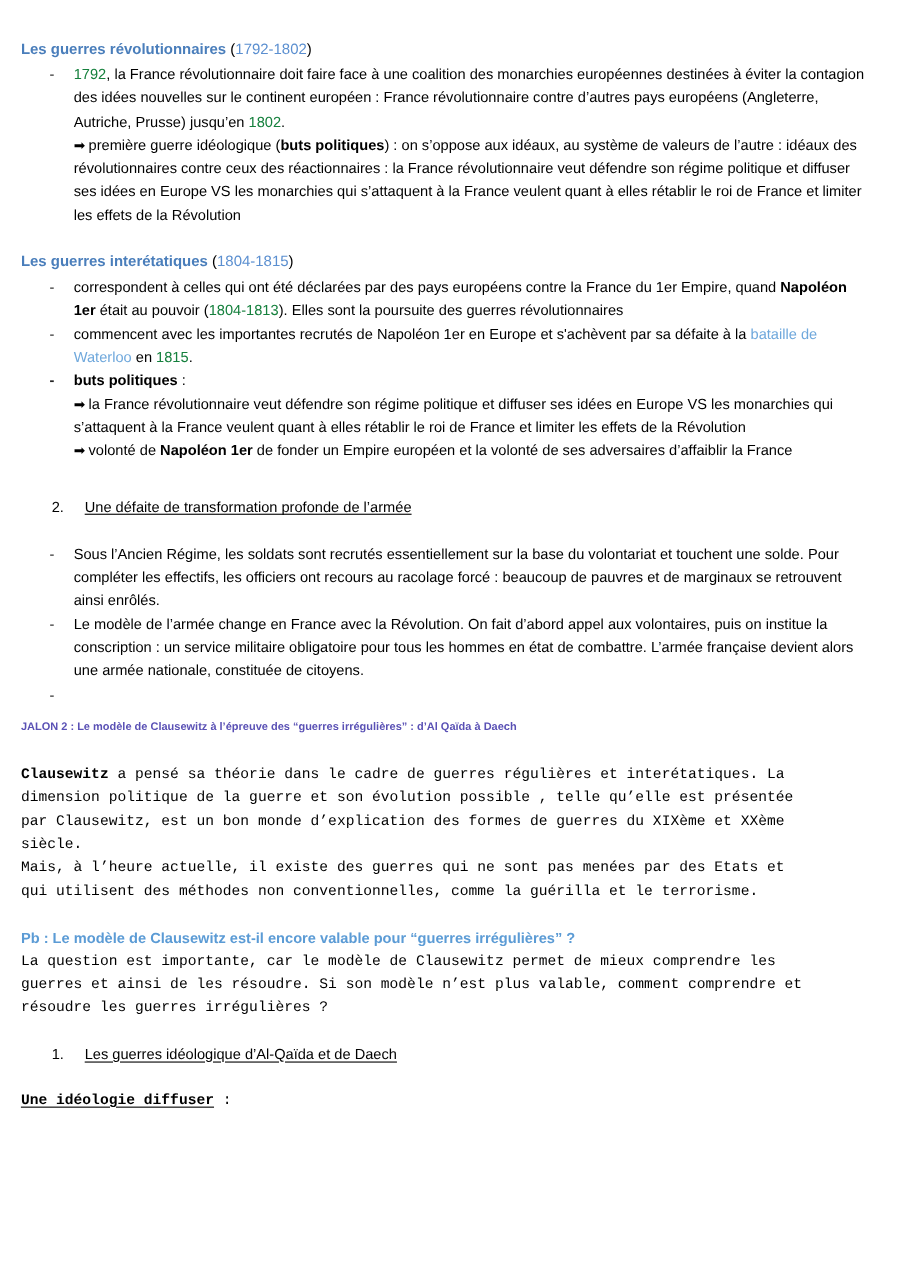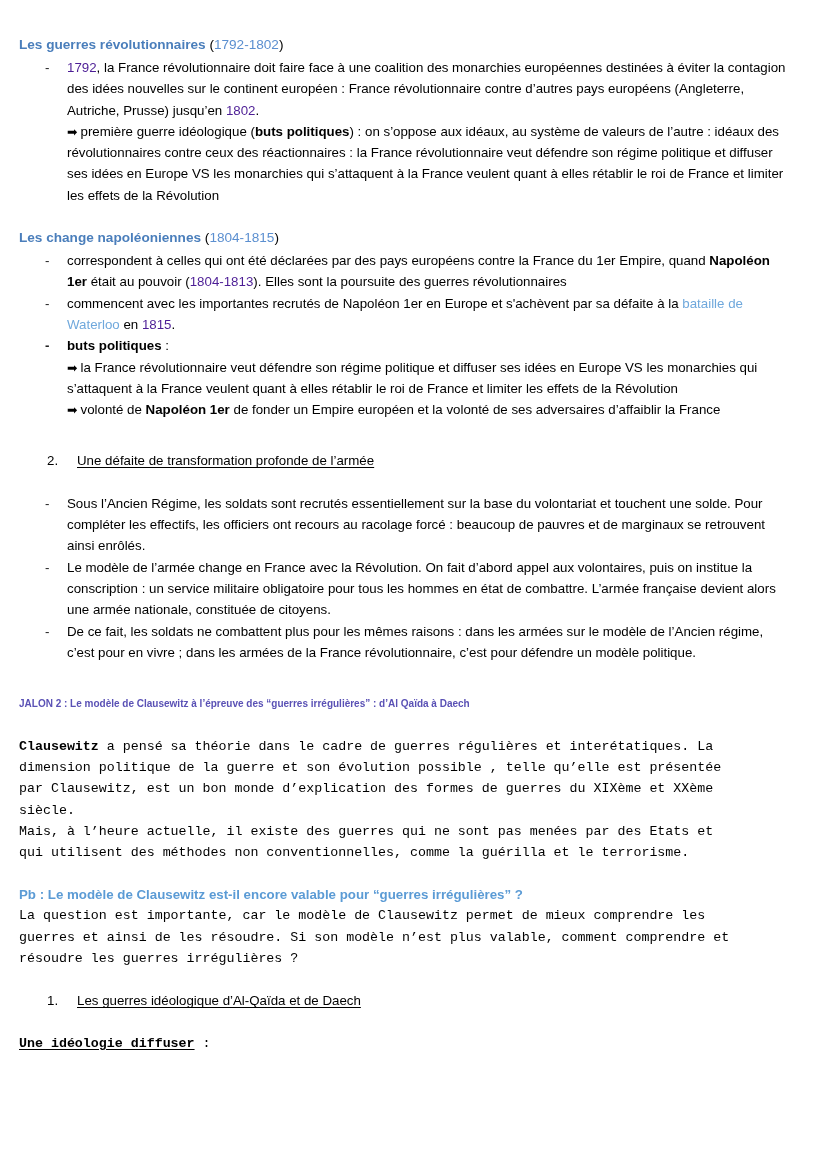"1792" .lnk { color: #4c1d95 -> #15803d }
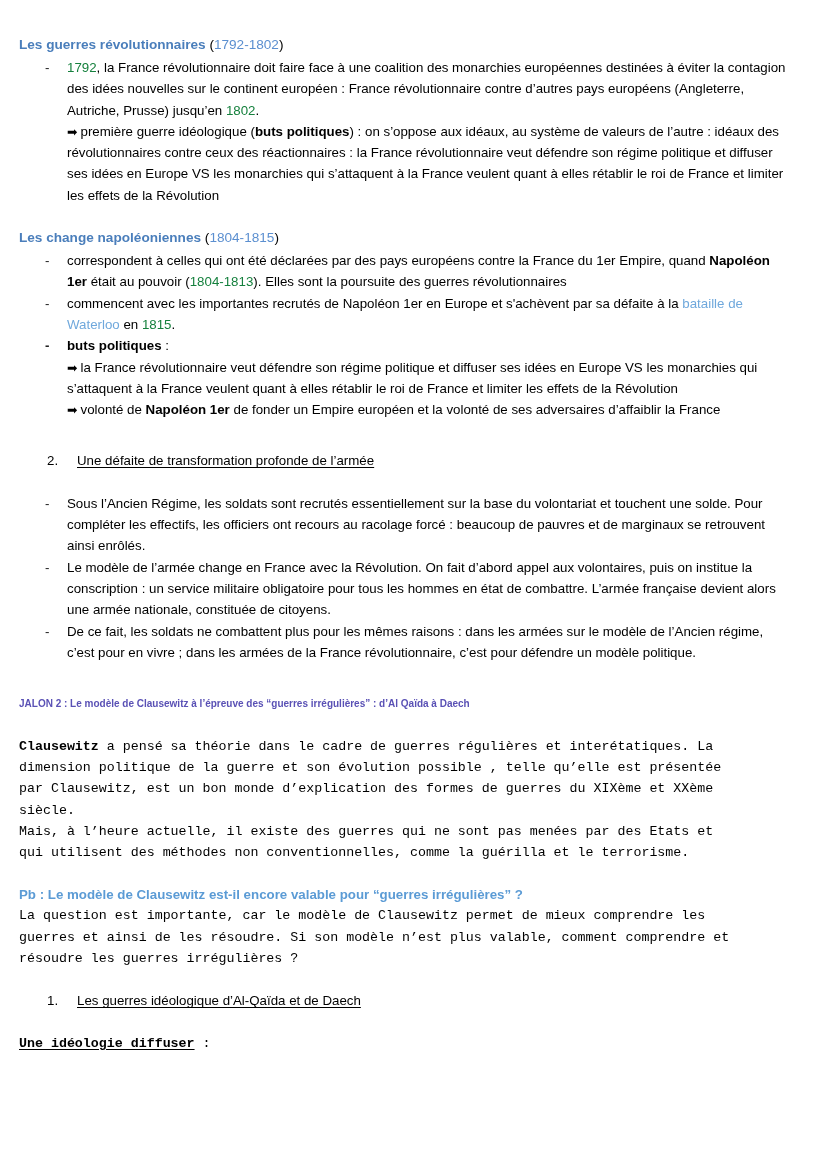"Les change napoléoniennes" span { text: change napoléoniennes -> guerres interétatiques }
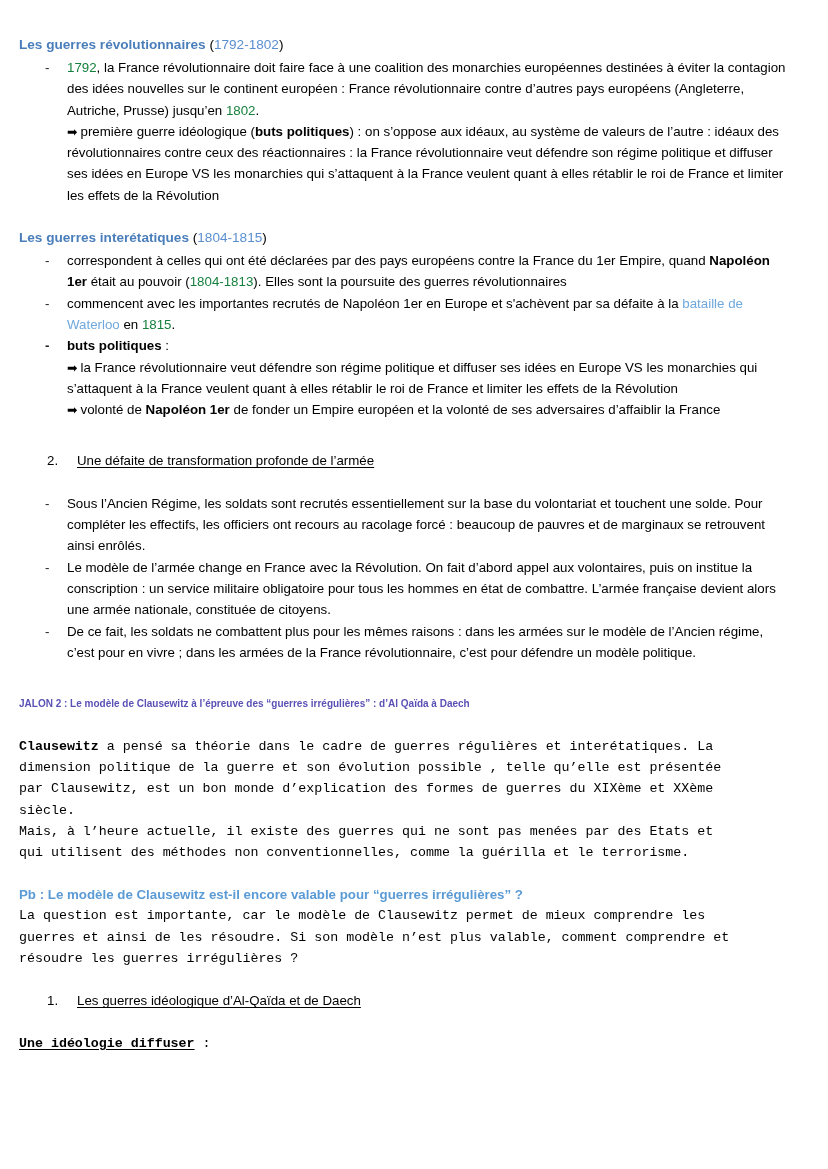"De ce fait, les soldats" span { html: <span>De ce fait, les soldats ne combattent plus pour les mêmes raisons : dans les armées sur le modèle de l’Ancien régime, c’est pour en vivre ; dans les armées de la France révolutionnaire, c’est pour défendre un modèle politique.</span> -> none }
